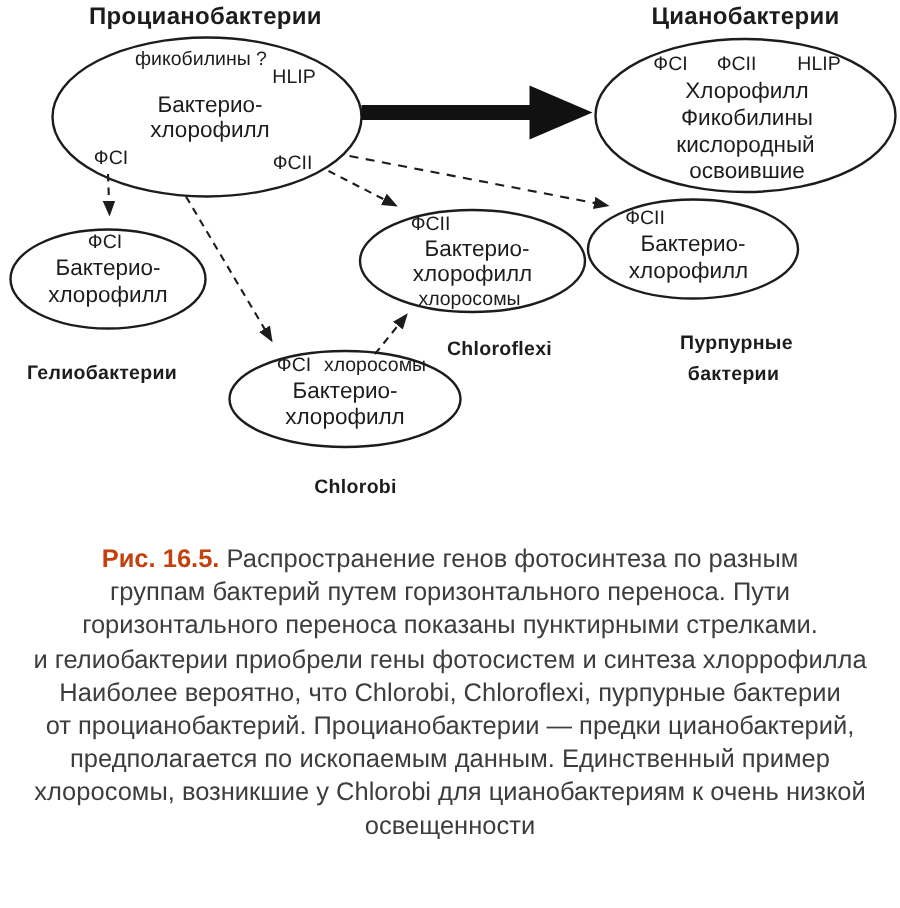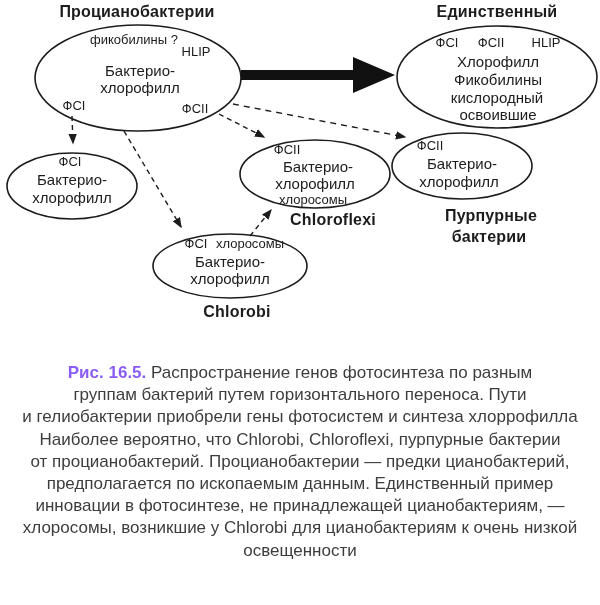"Единственный" div.t { text: Единственный -> Цианобактерии }
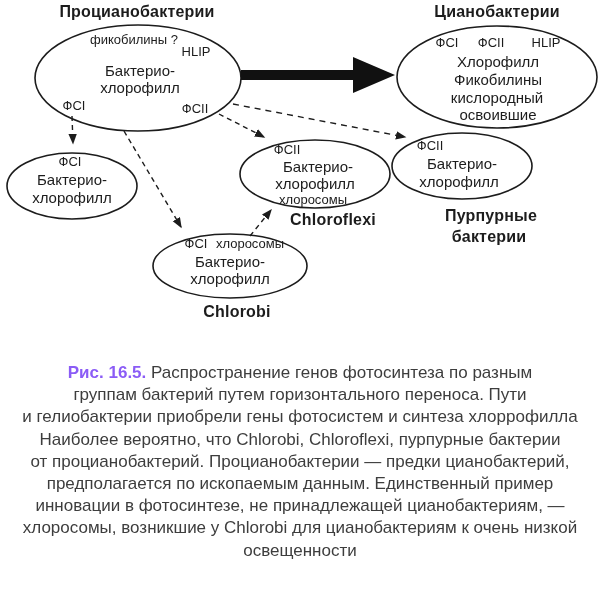"Chloroflexi" .lab { font-size: 16px -> 13px; margin-top: none -> 12px }
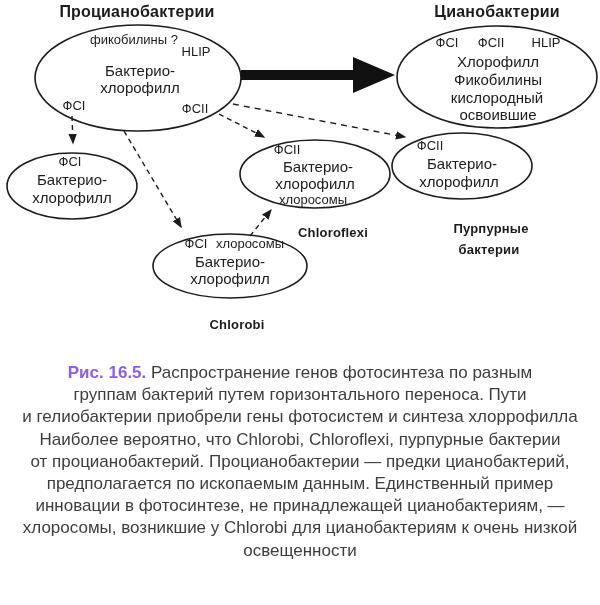"Гелиобактерии" div.t { html: none -> <div>Гелиобактерии</div> }
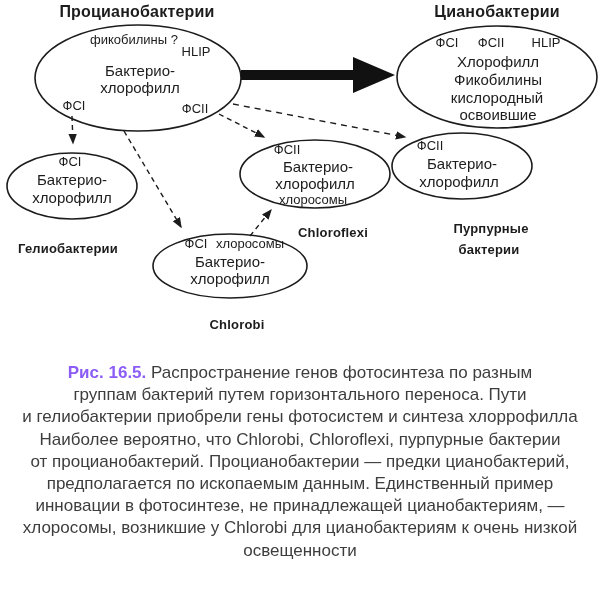"Рис. 16.5." .caption .figno { color: #8b5cf6 -> #c2410c }
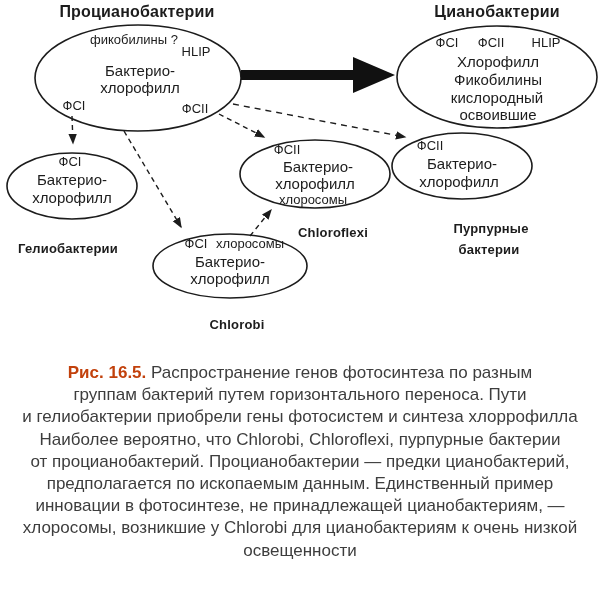"горизонтального переноса показаны" div.cline { html: none -> <div>горизонтального переноса показаны пунктирными стрелками.</div> }
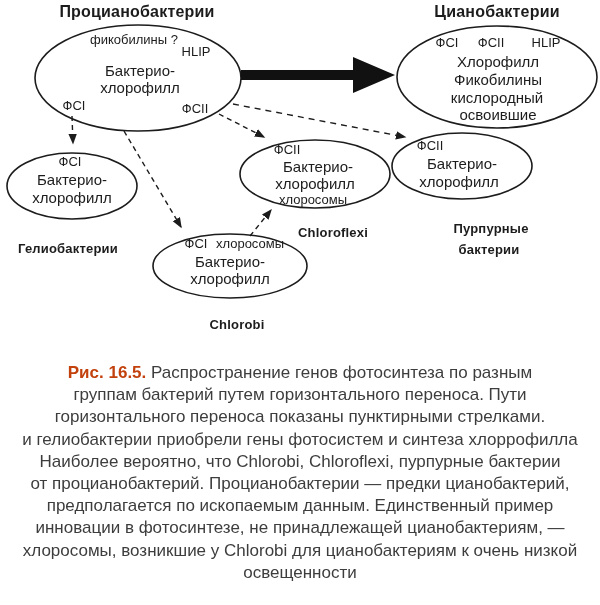"инновации в фотосинтезе, не" div.cline { html: <div>инновации в фотосинтезе, не принадлежащей цианобактериям, —</div> -> none }
